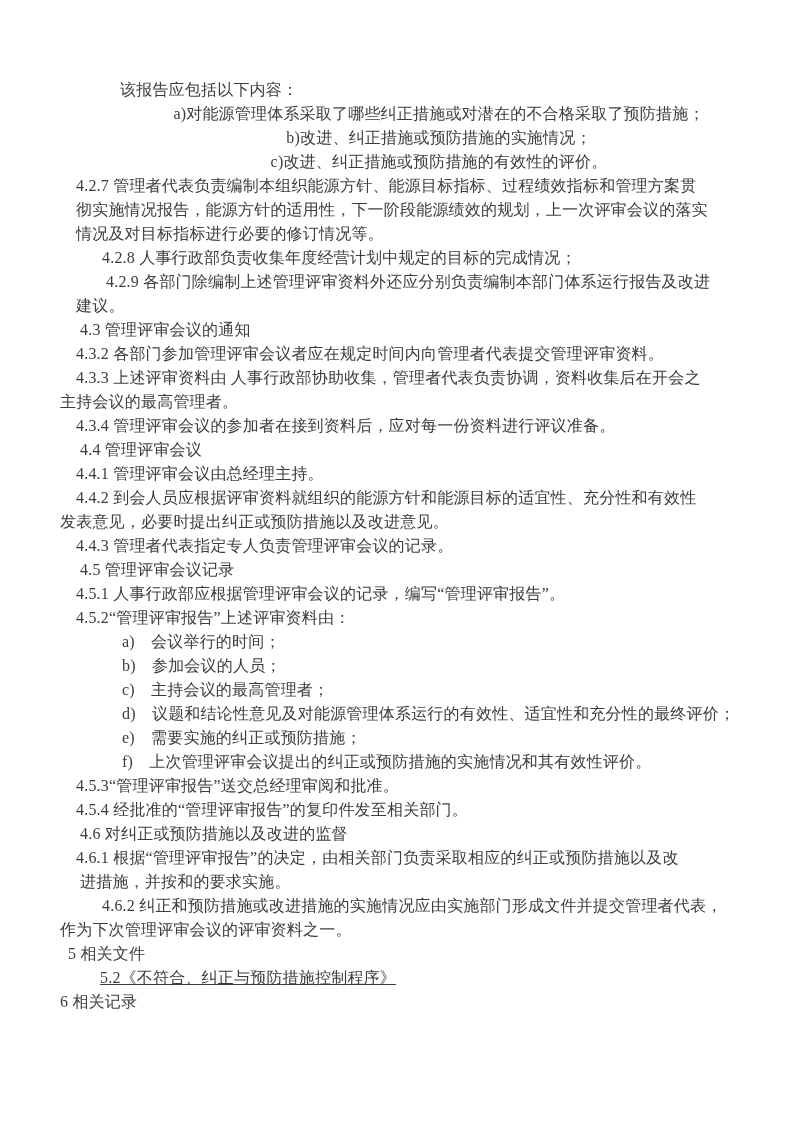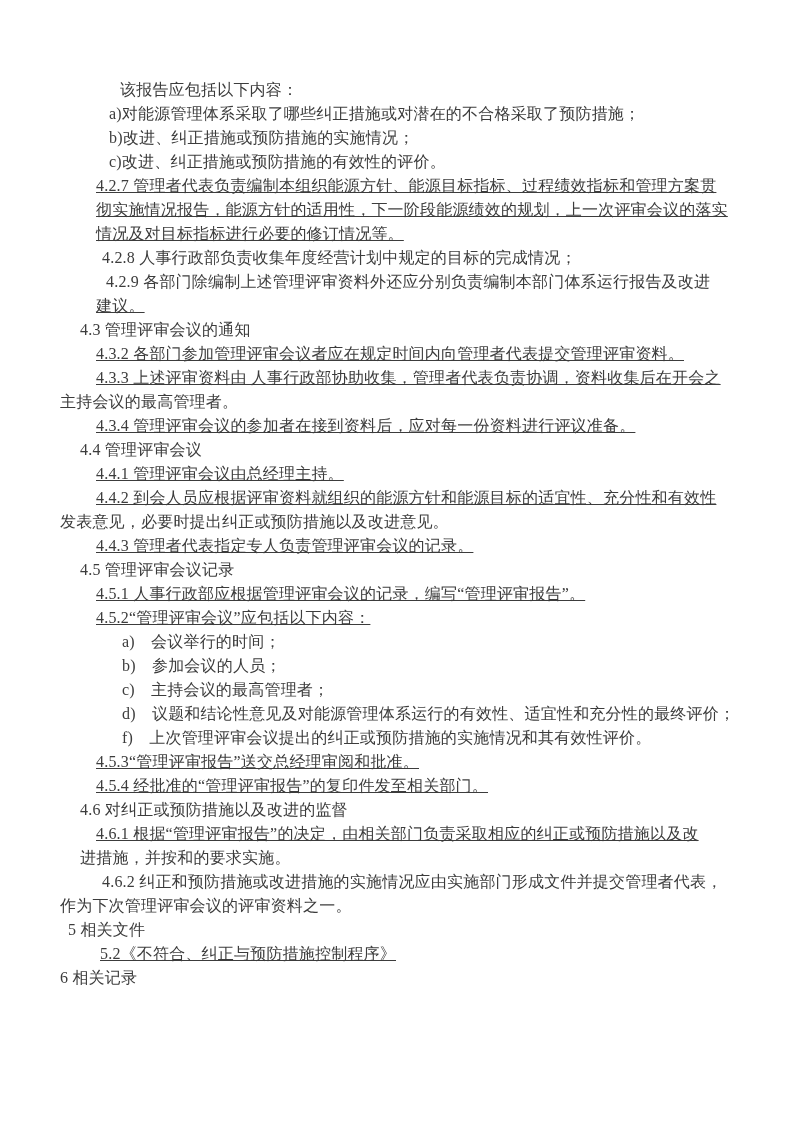"a)对能源管理体系采取了哪些纠正措施或对潜在的不合格采取了预防措施；" .i-abc { margin-left: 49px -> 68px; text-align: none -> center }
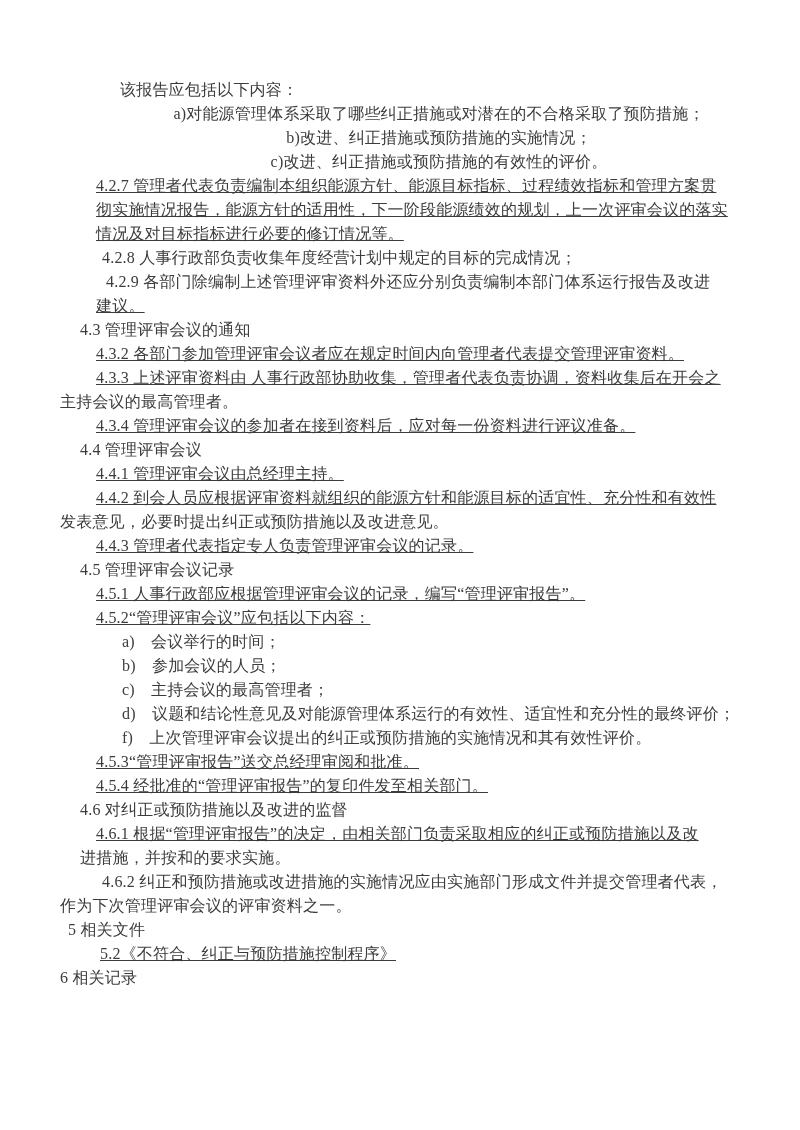"4.2.7" .i-sub { margin-left: 36px -> 16px; text-decoration: underline -> none }
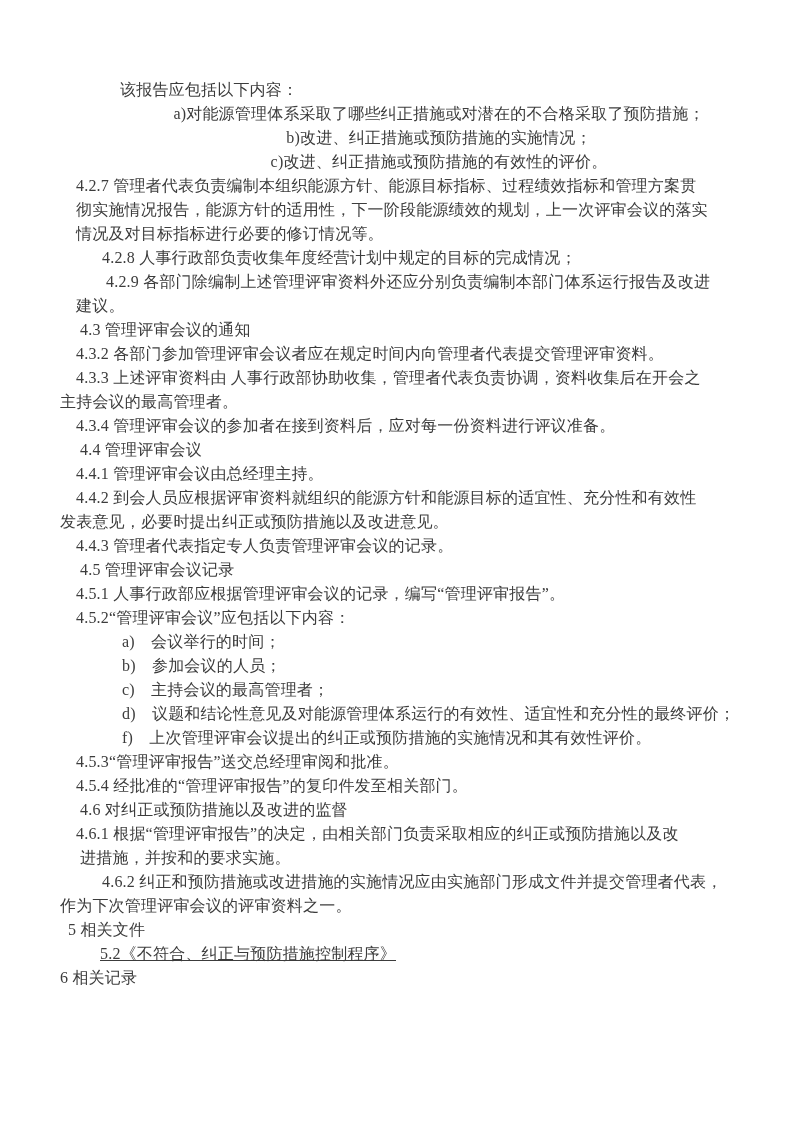"4.5.2“管理评审会议”应包括以下内容：" div.line { text: 会议”应包括以下内容 -> 报告”上述评审资料由 }
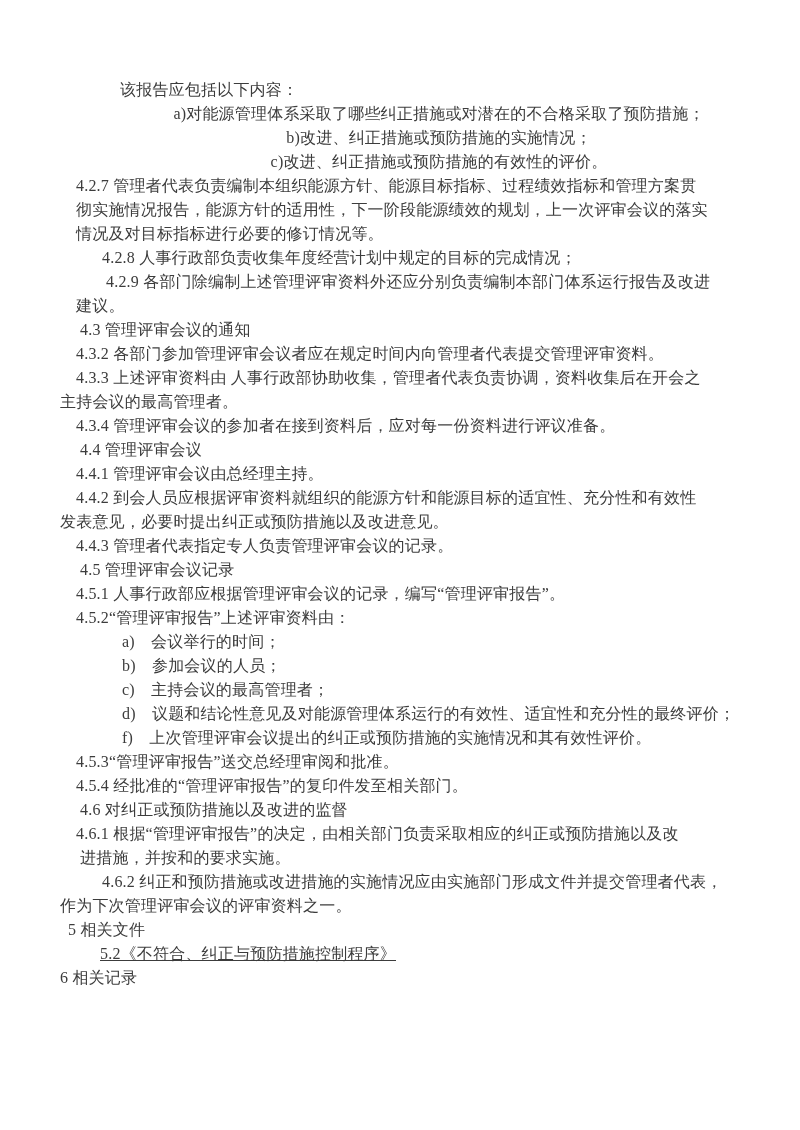"e) 需要实施的纠正或预防措施；" div.line { html: none -> <div>e) 需要实施的纠正或预防措施；</div> }
